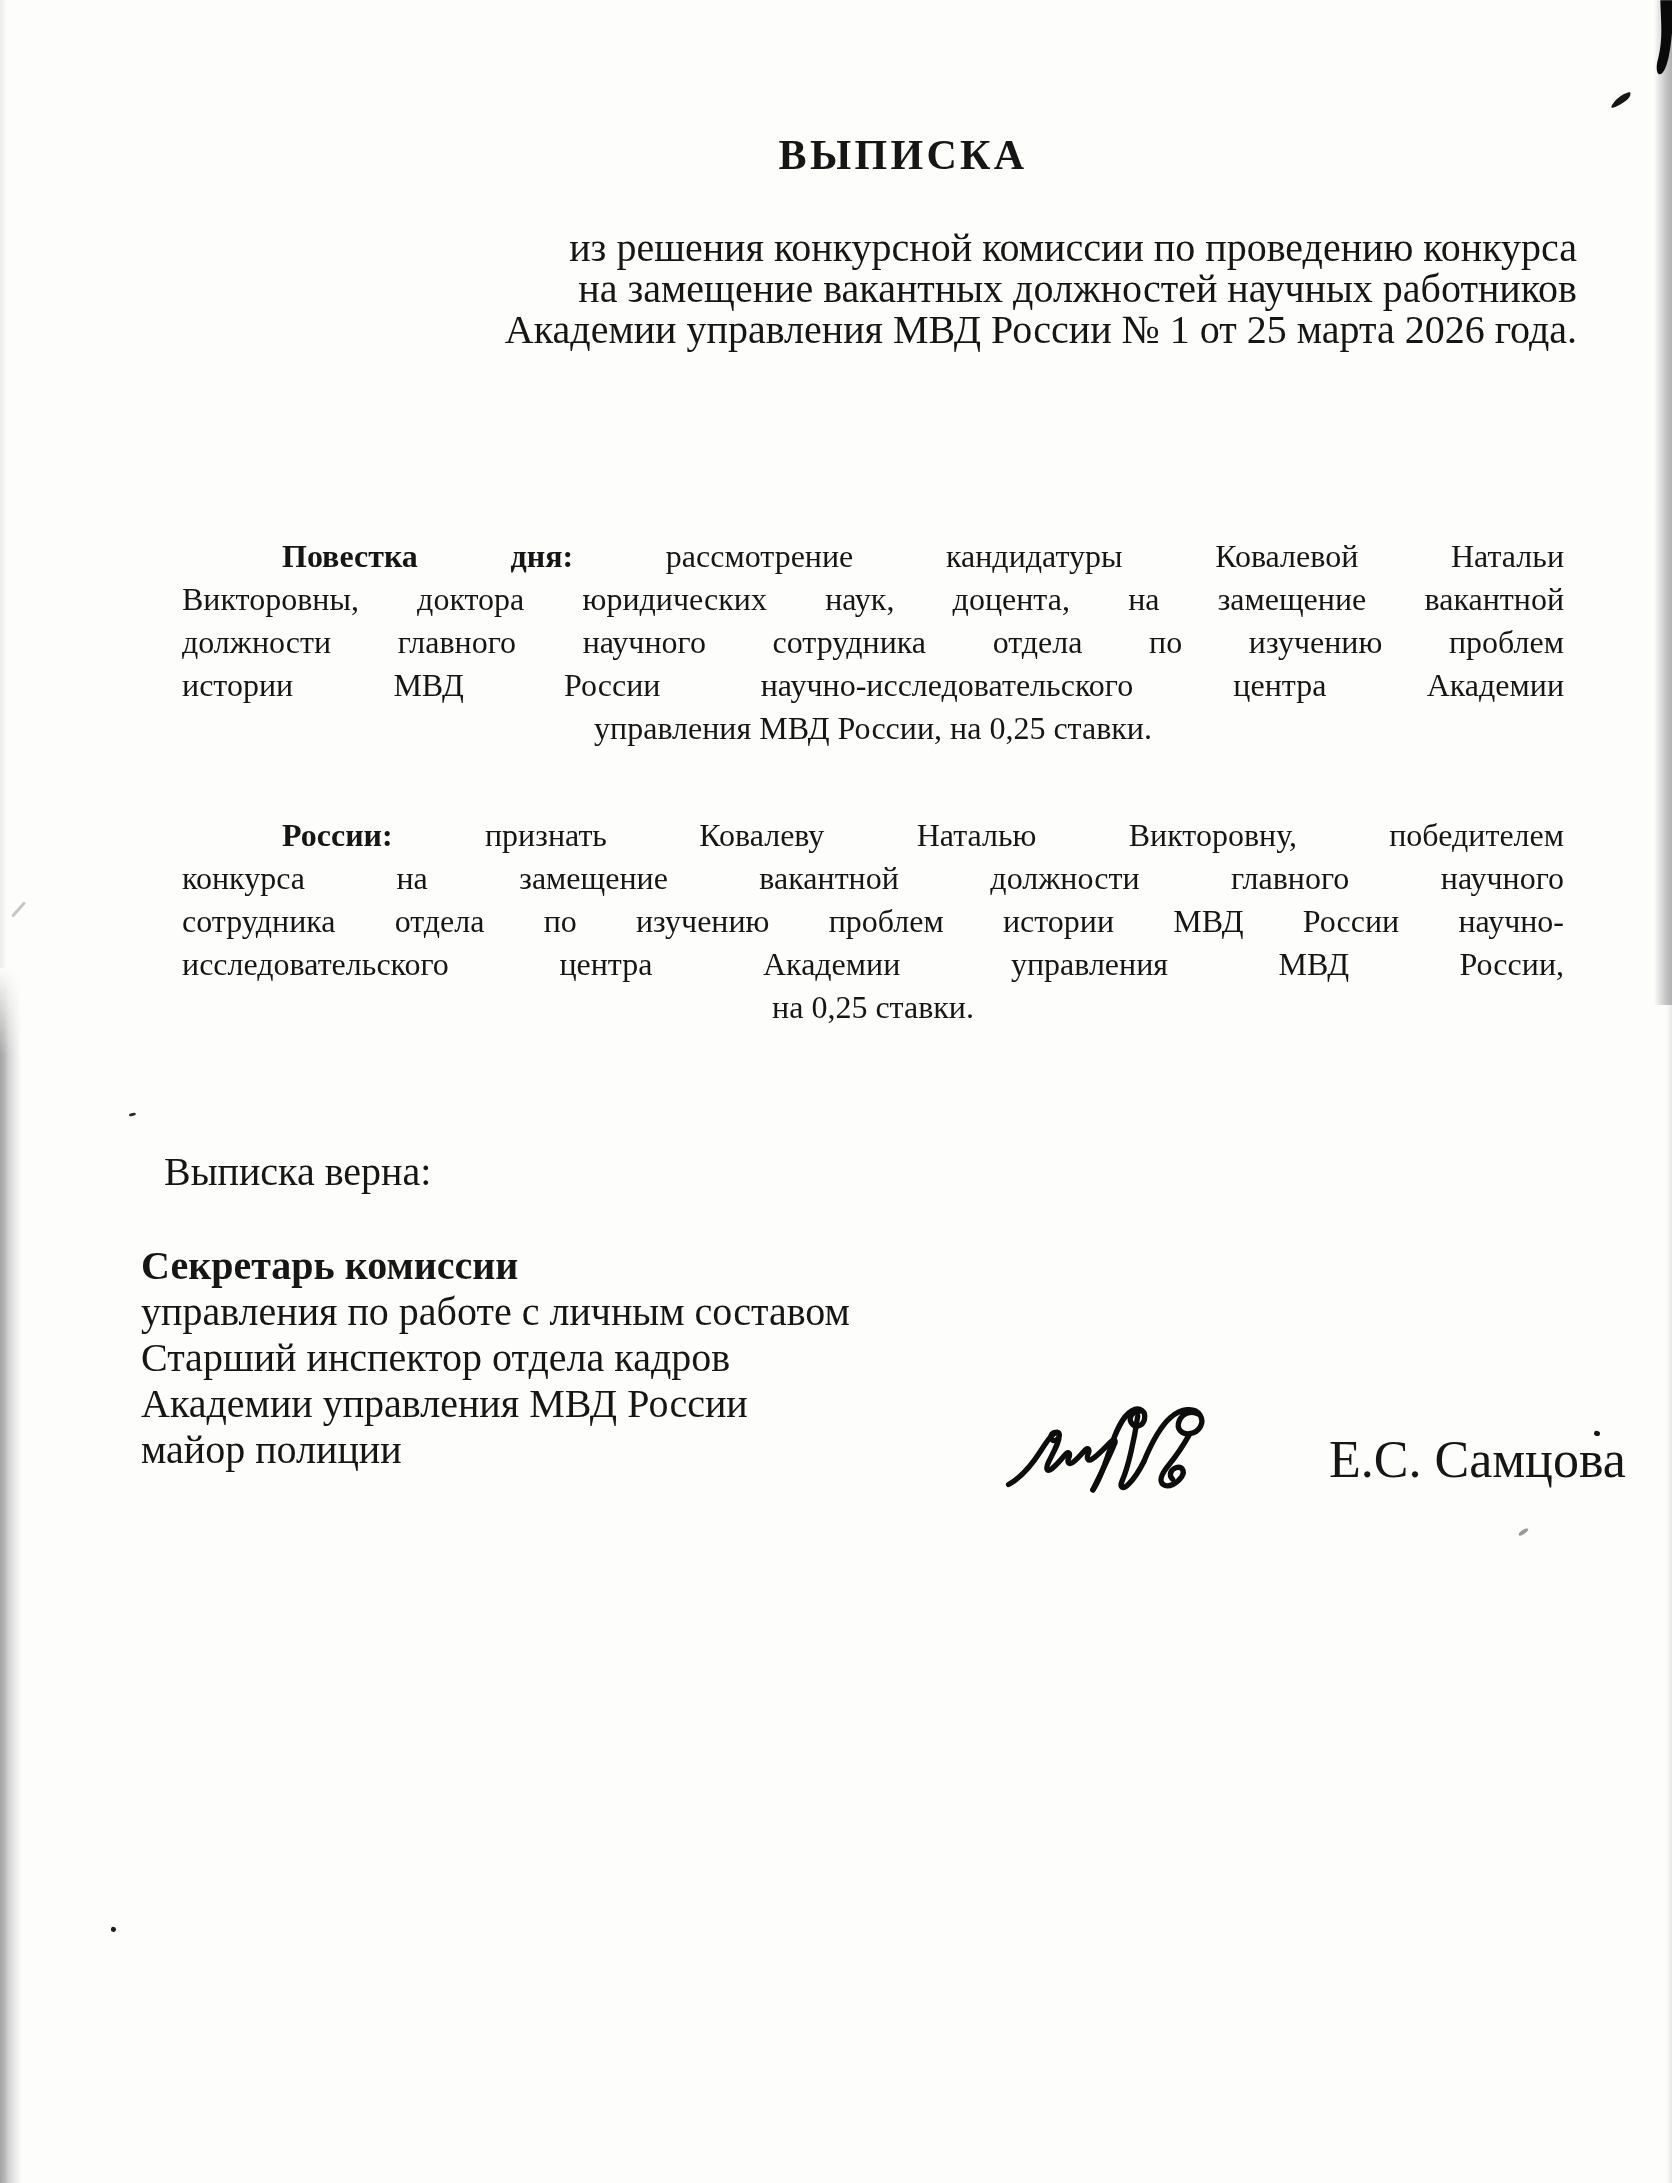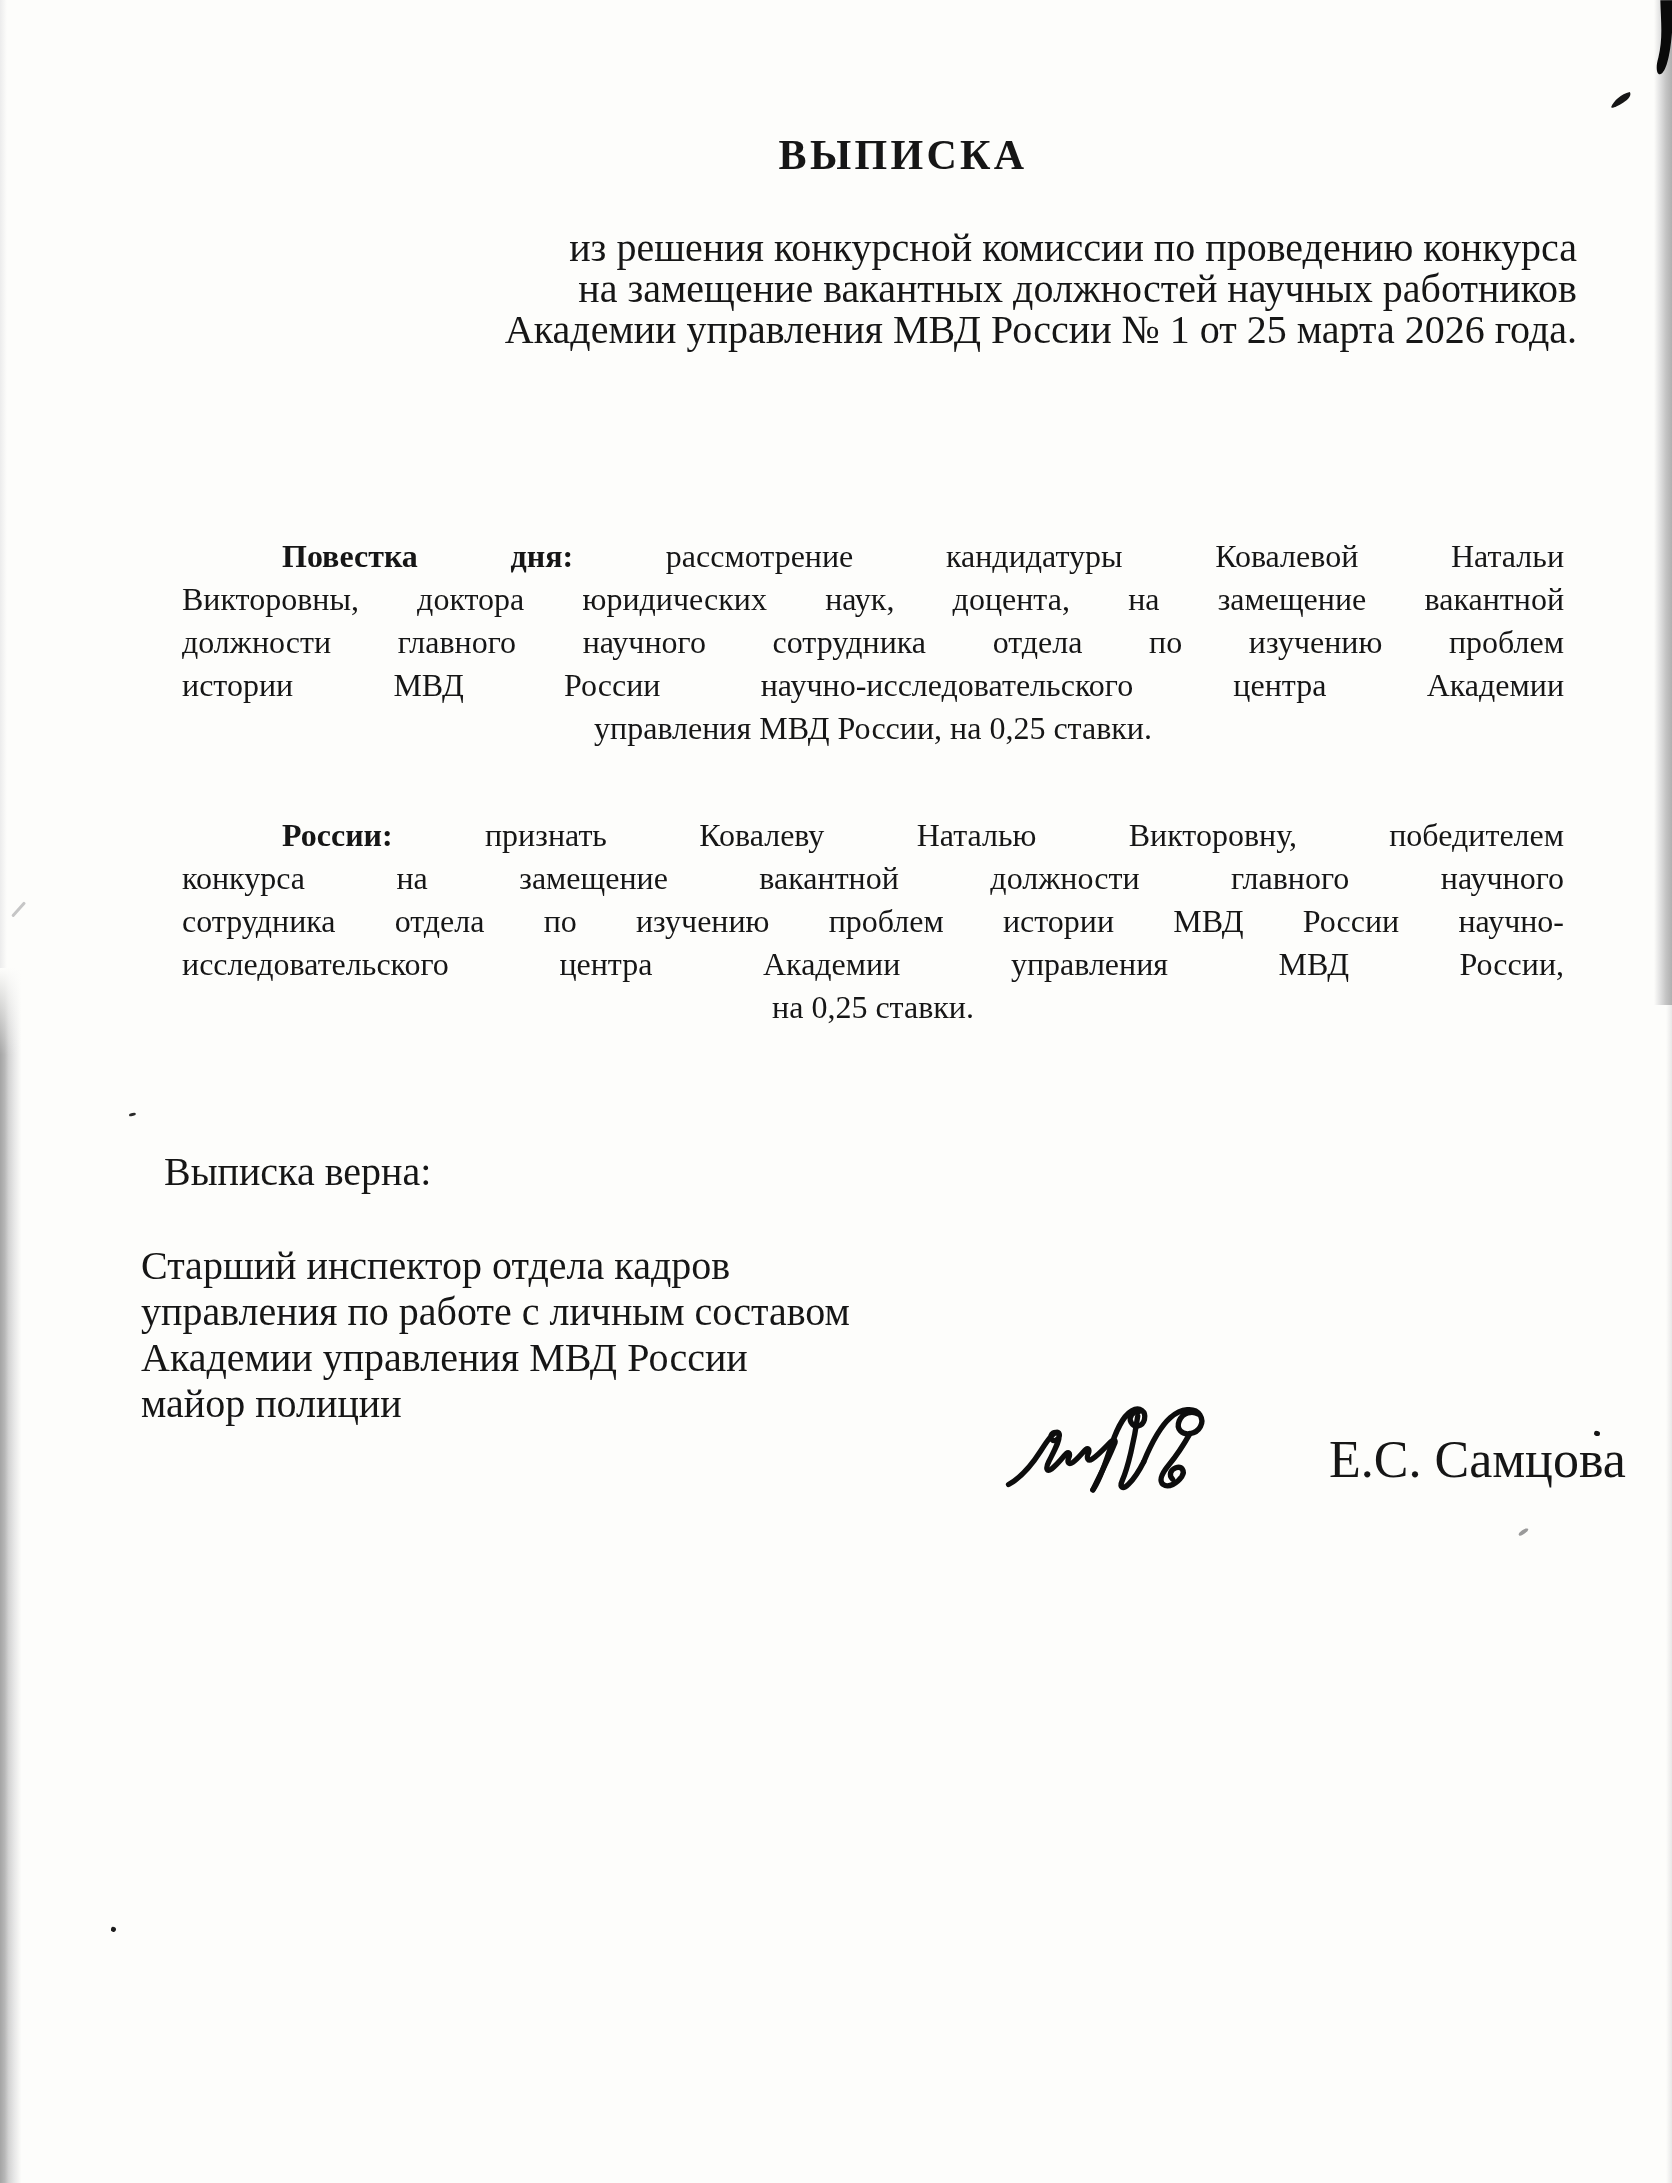"Секретарь комиссии" div.role-title { html: none -> <div>Секретарь комиссии</div> }
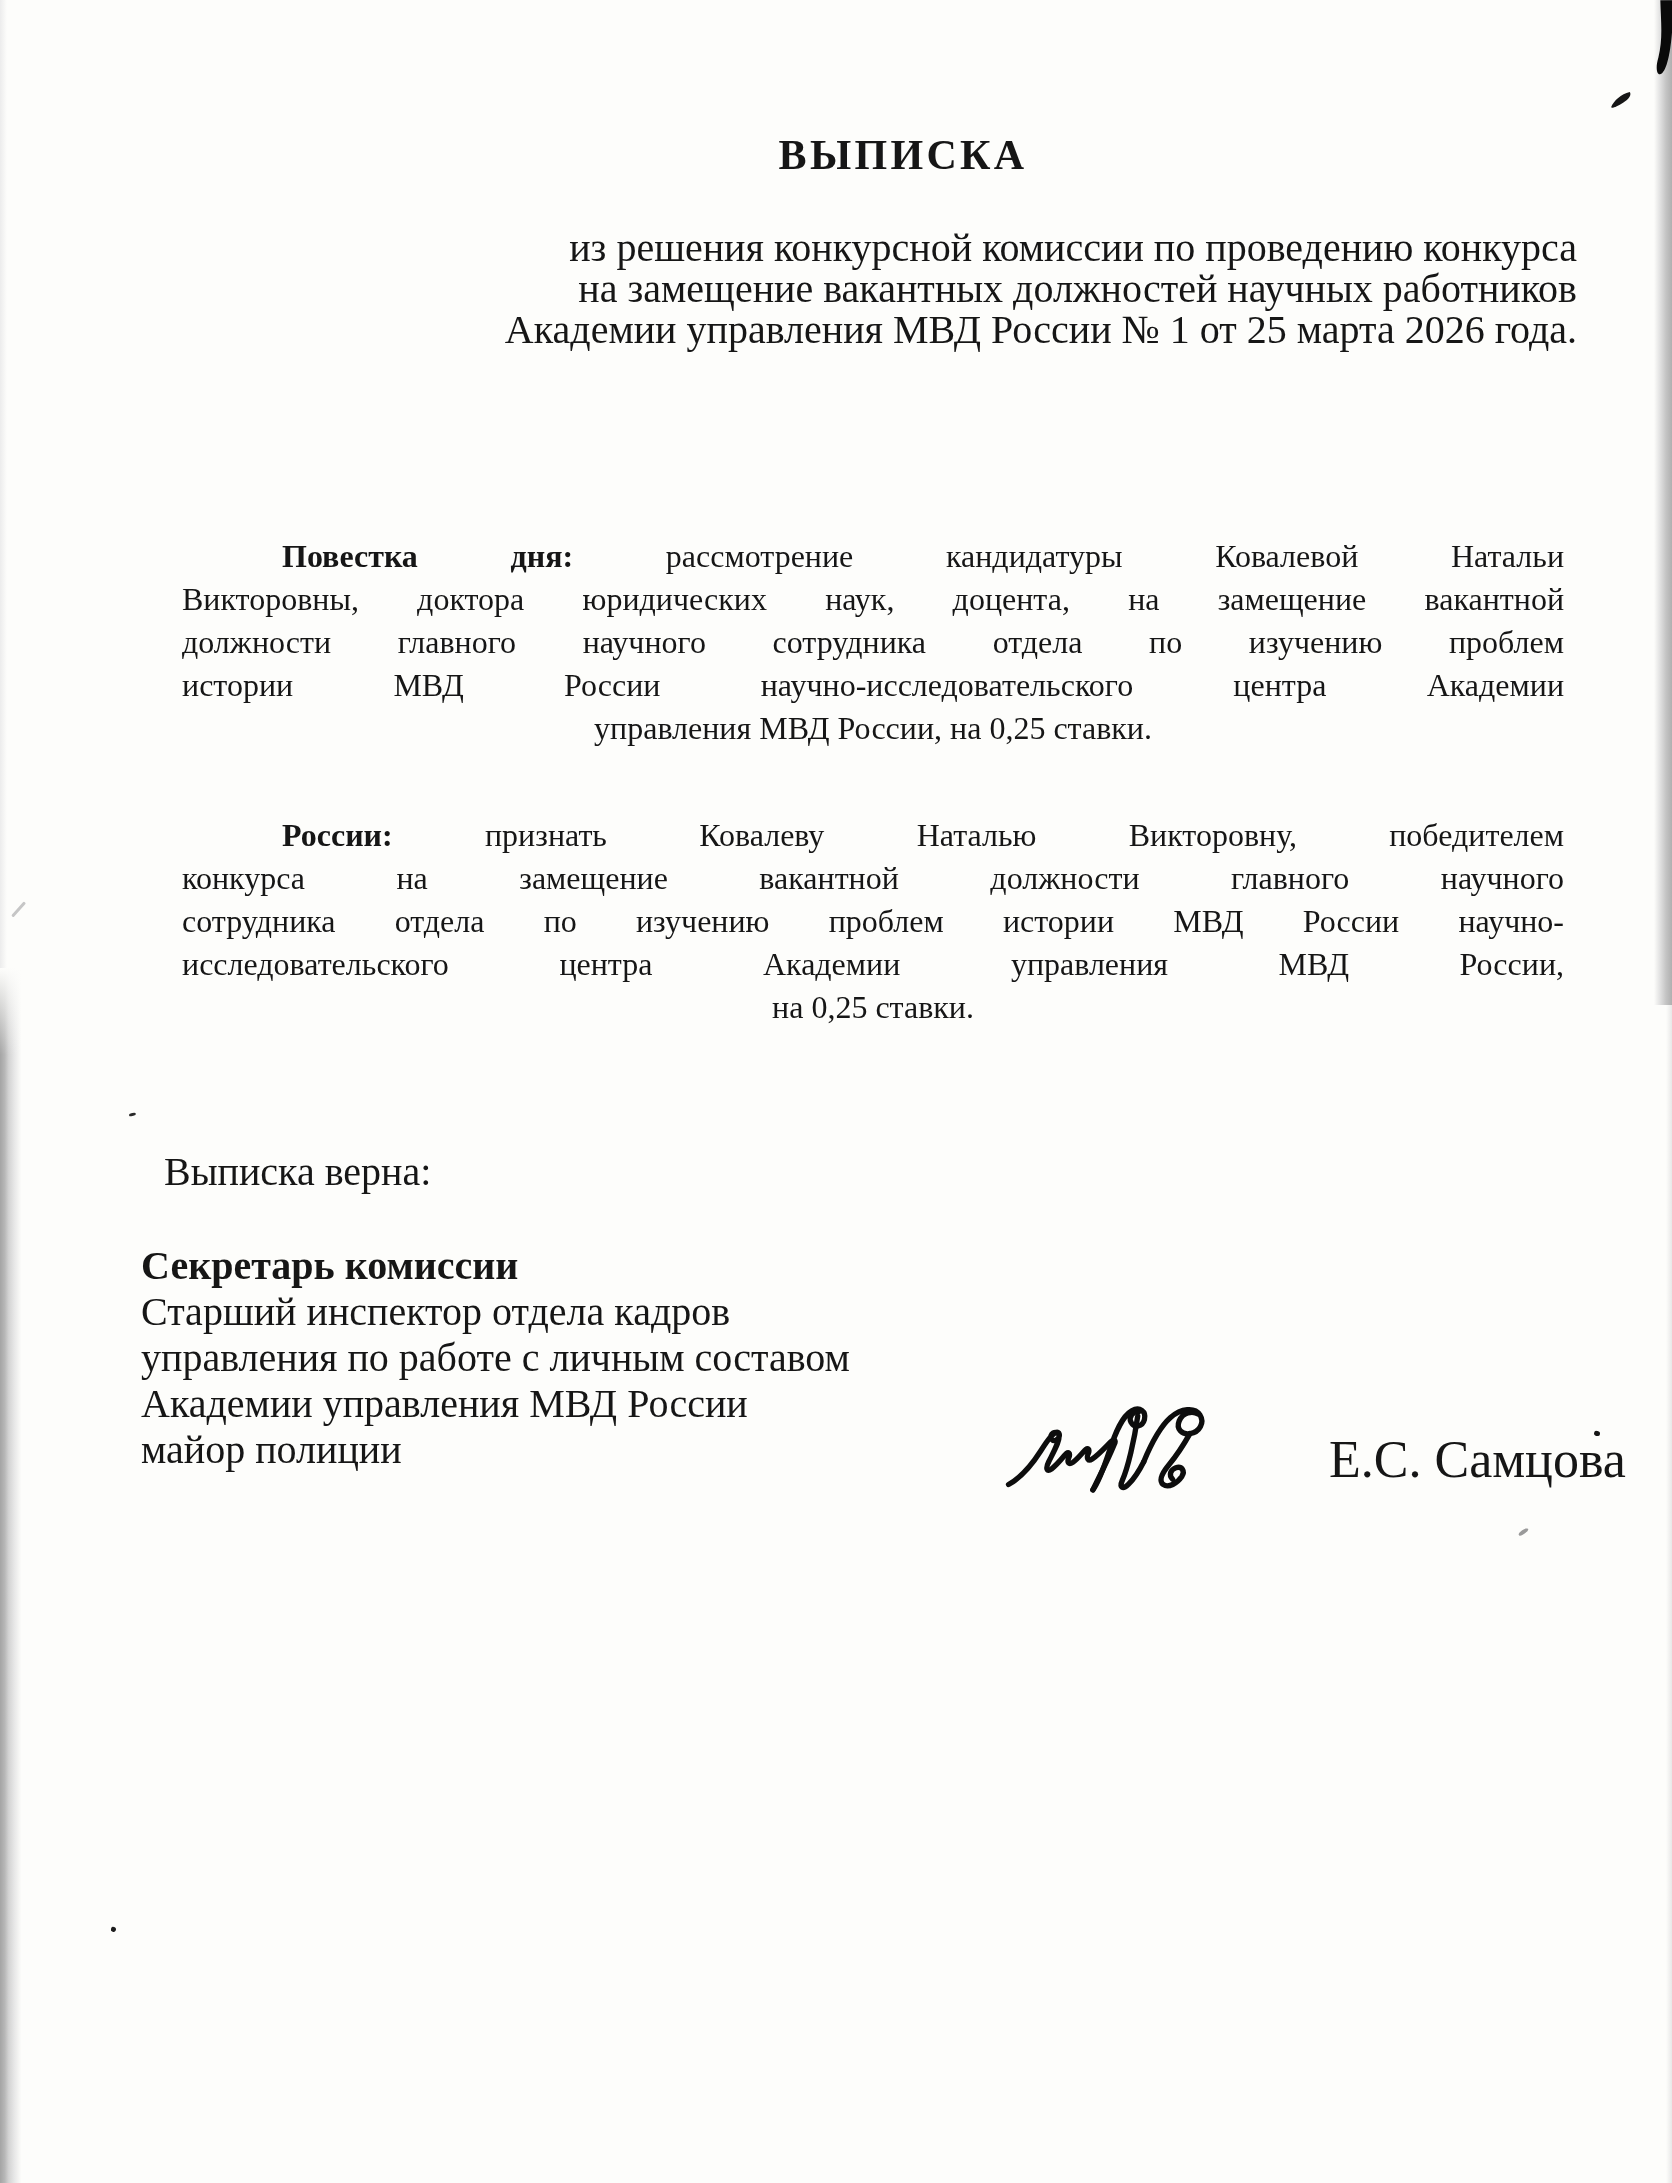"Старший инспектор отдела кадров" div { order: before "управления по работе с личным" -> after "управления по работе с личным" }
